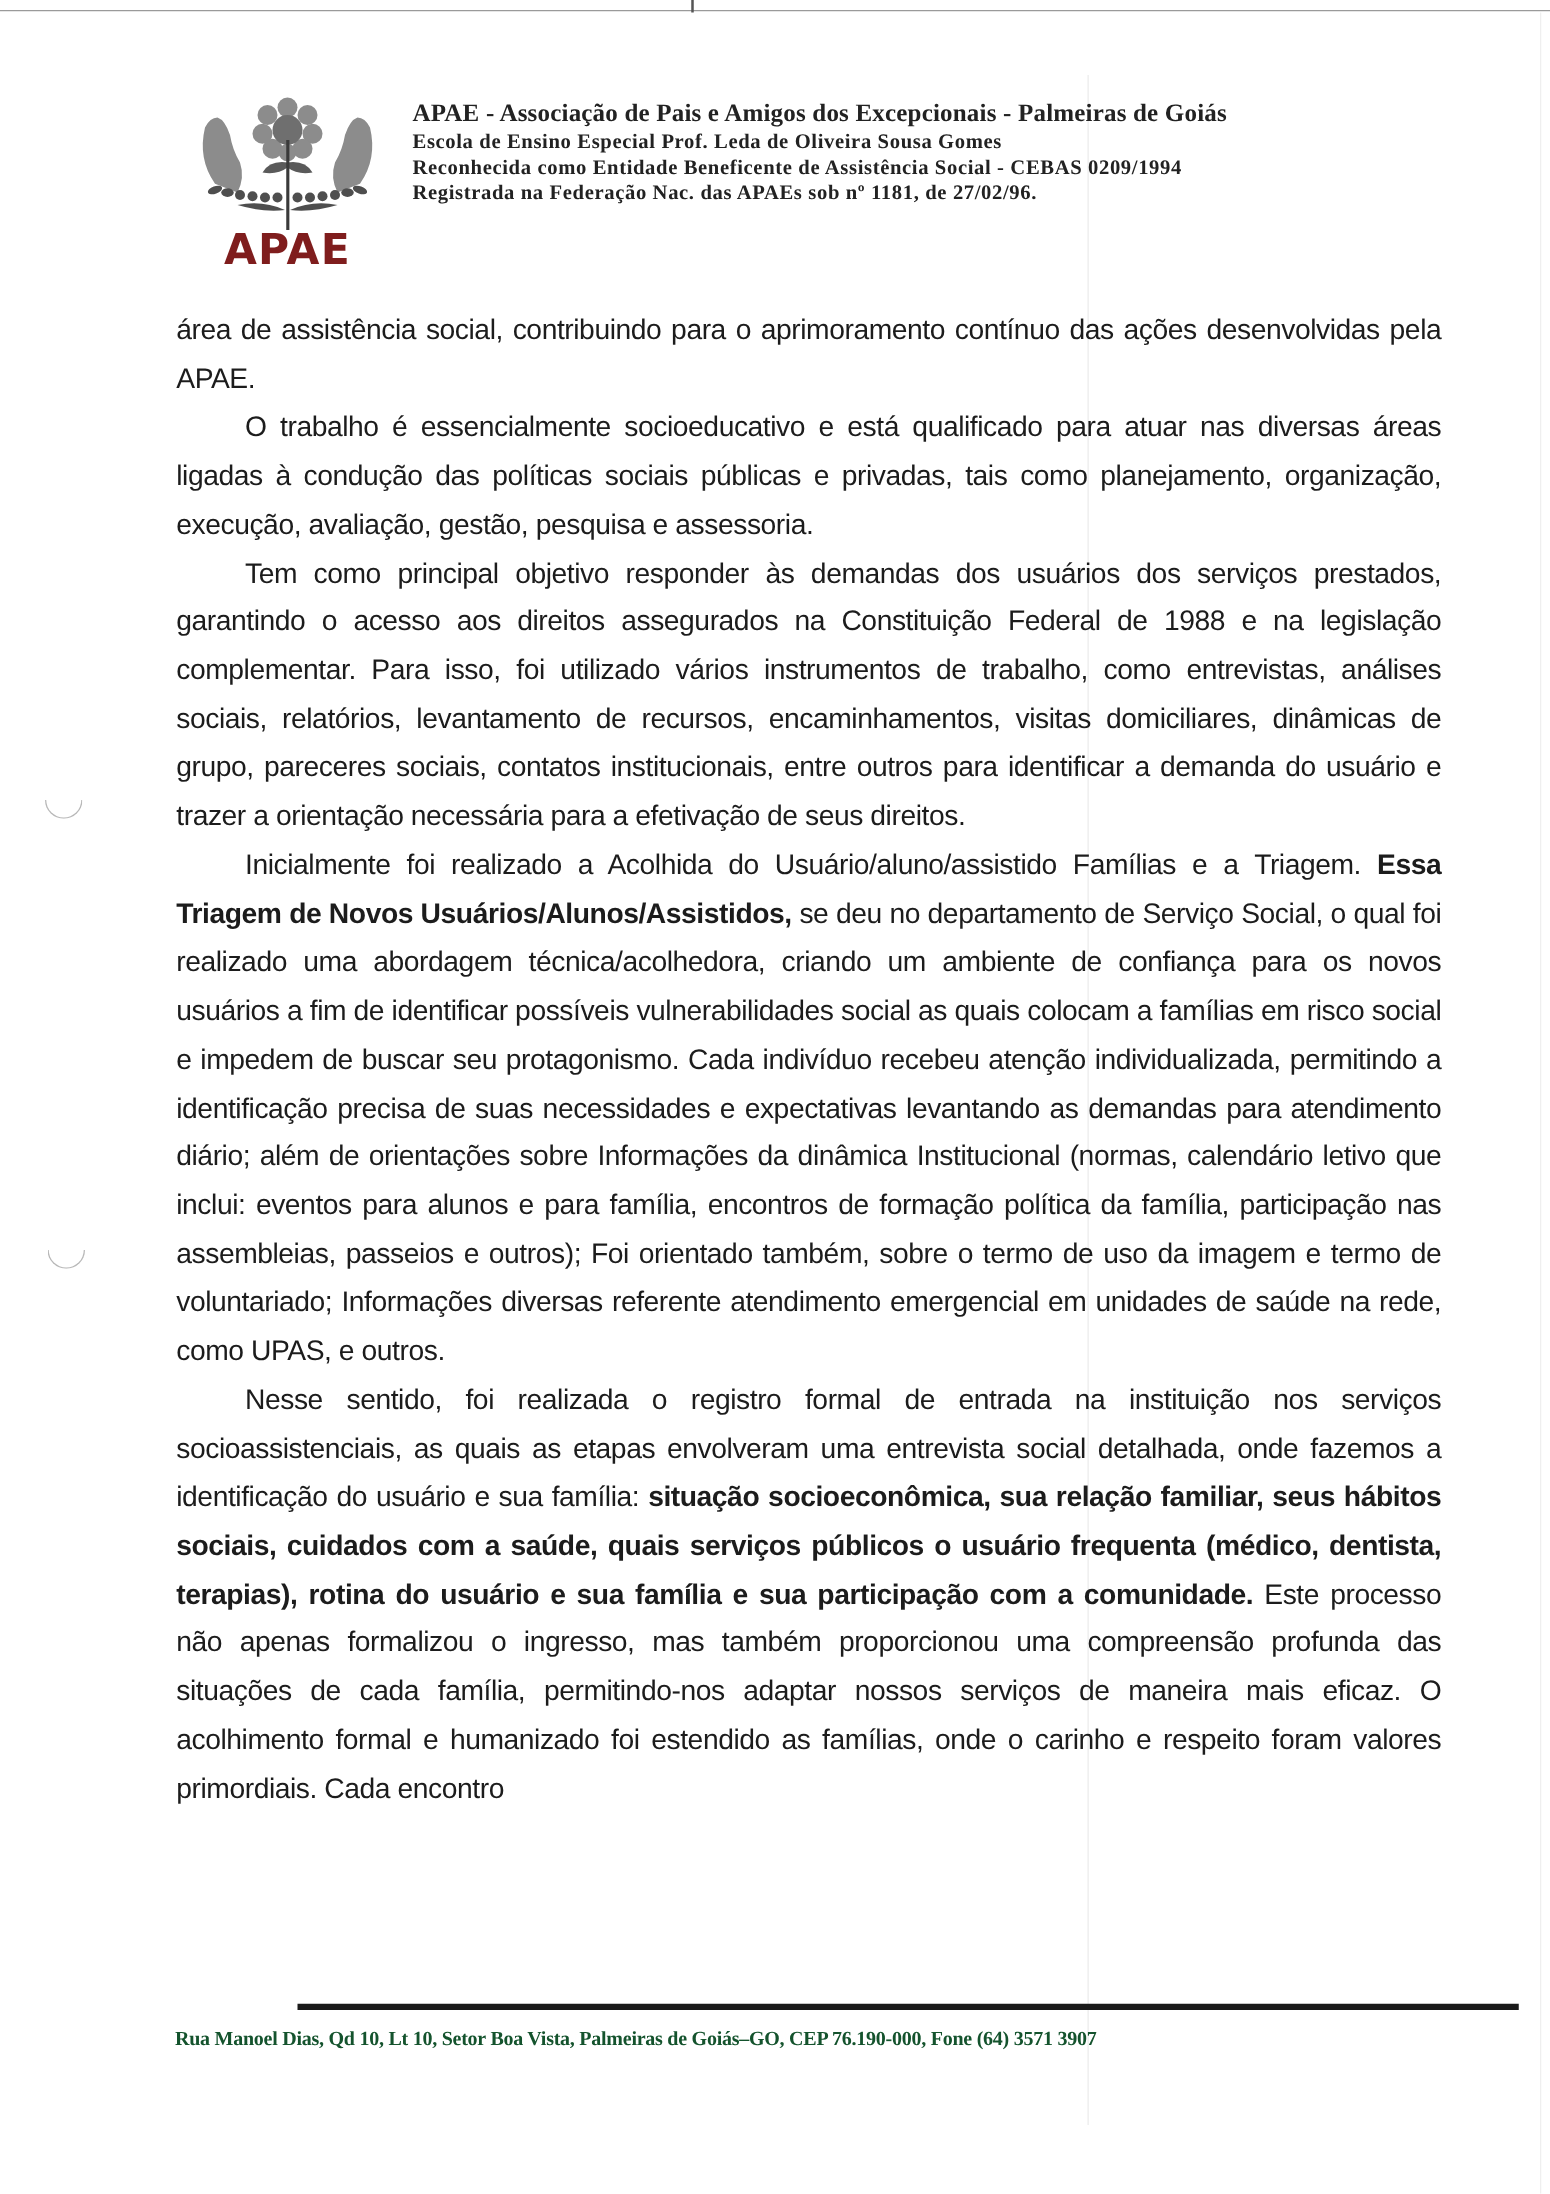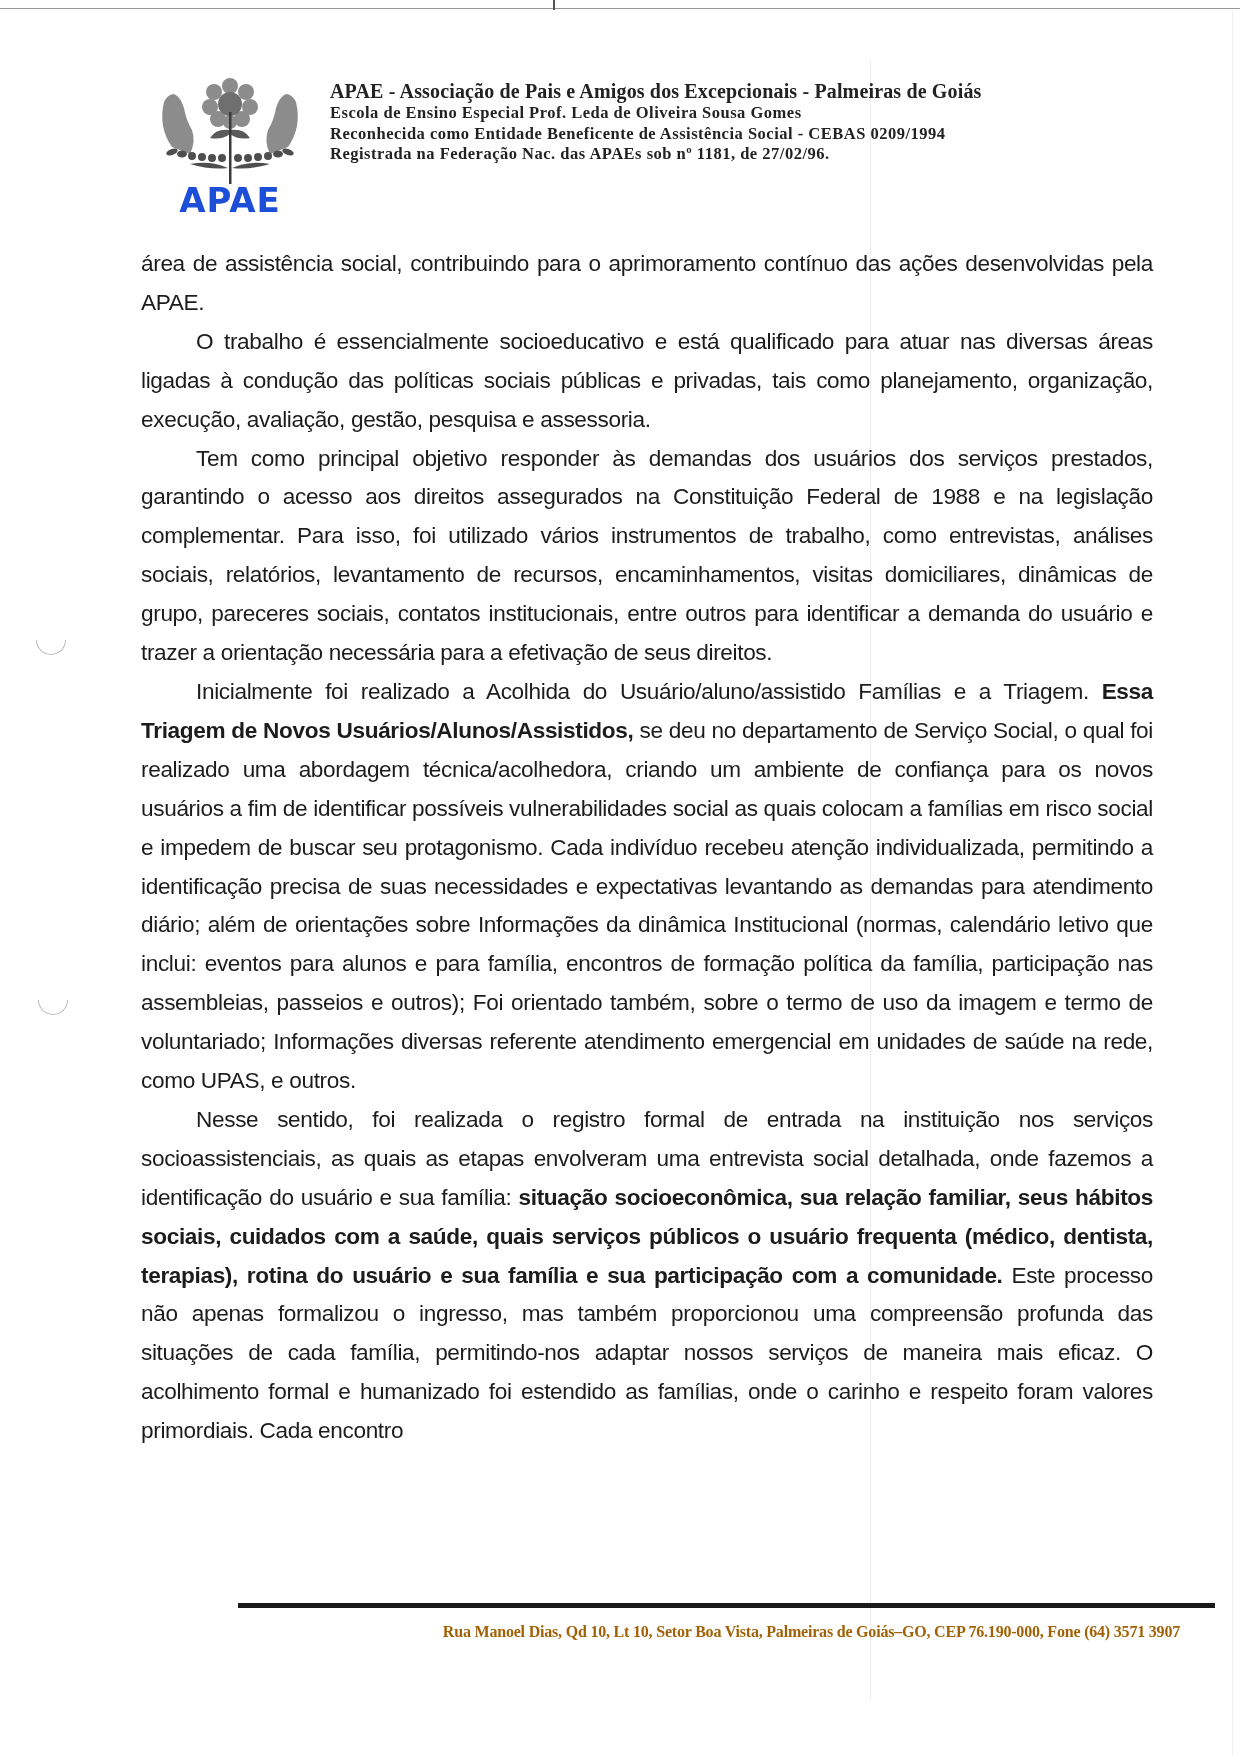"APAE" .logo-word { color: #1d4ed8 -> #7f1d1d }
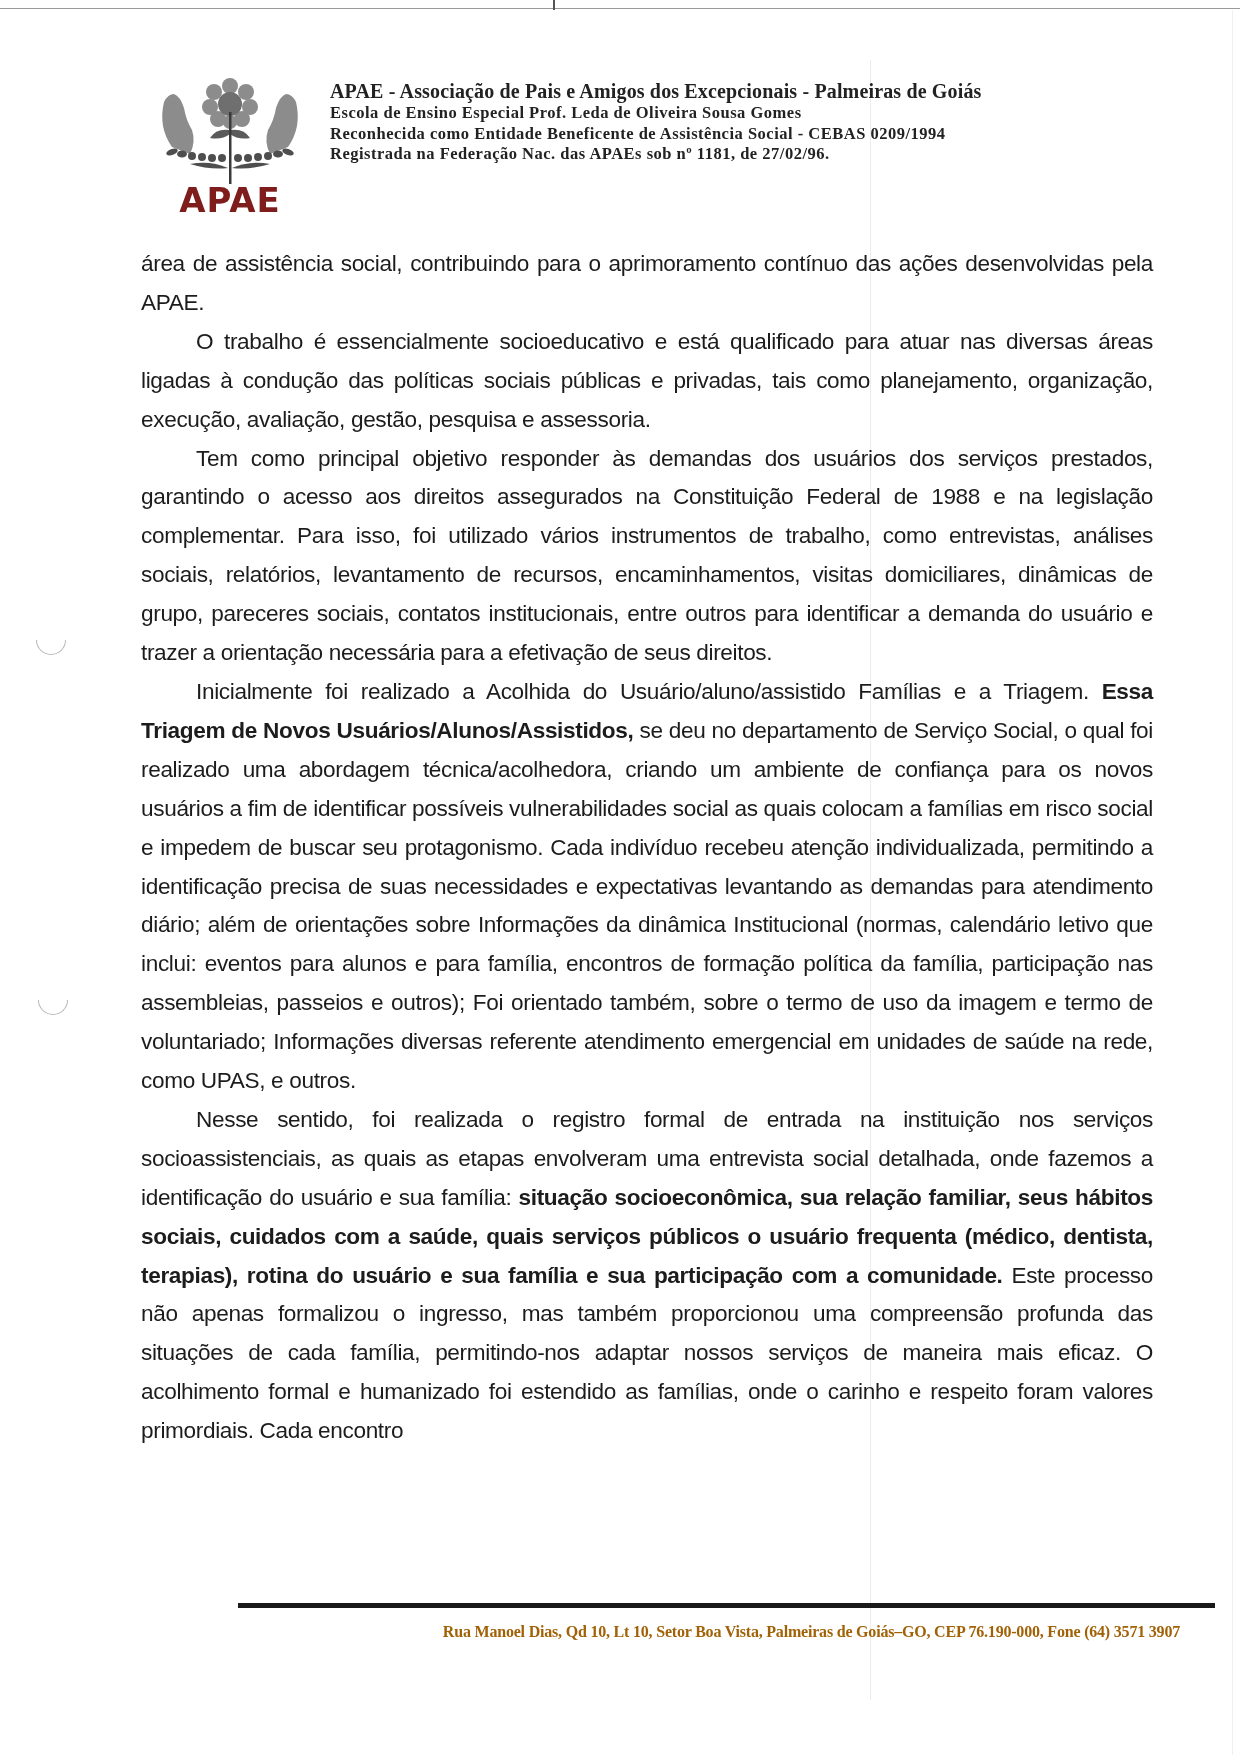"Rua Manoel Dias, Qd 10," .footer-text { color: #a16207 -> #14532d; text-align: right -> left }
